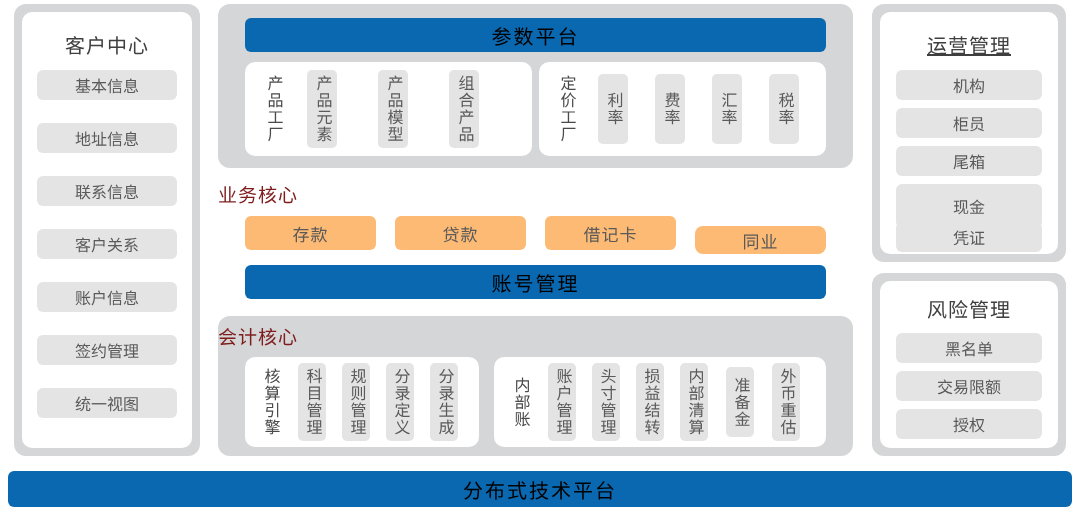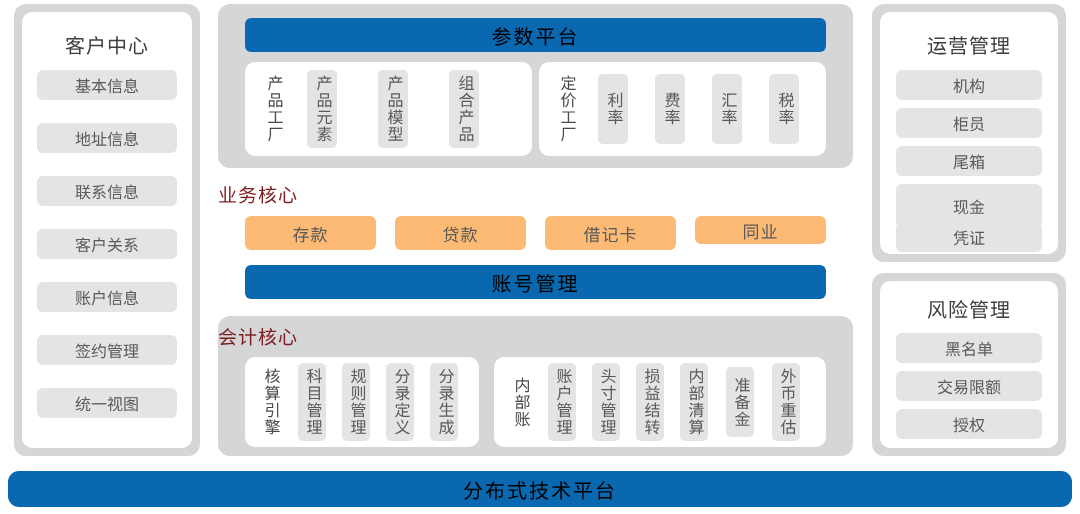"运营管理" div.side-panel-title { text-decoration: none -> underline }
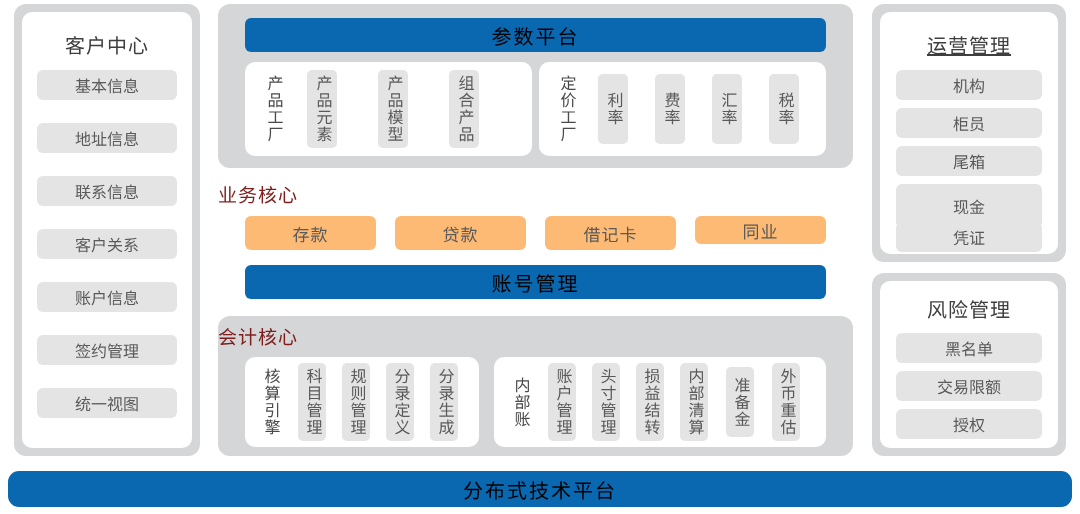"同业" div.hchip { border-radius: none -> 8px; top: 216px -> 226px }
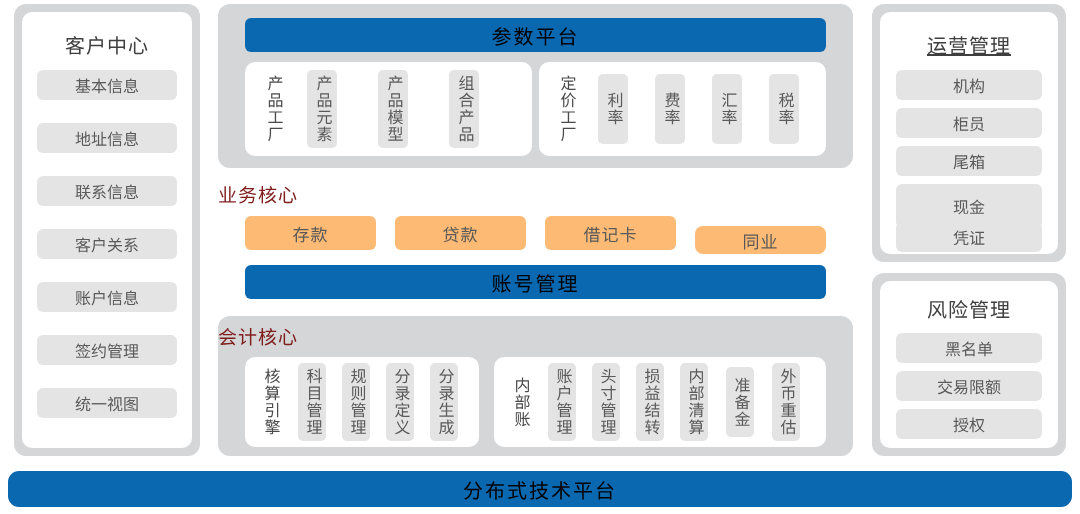"分布式技术平台" div.blue-bar { border-radius: 11px -> none }
